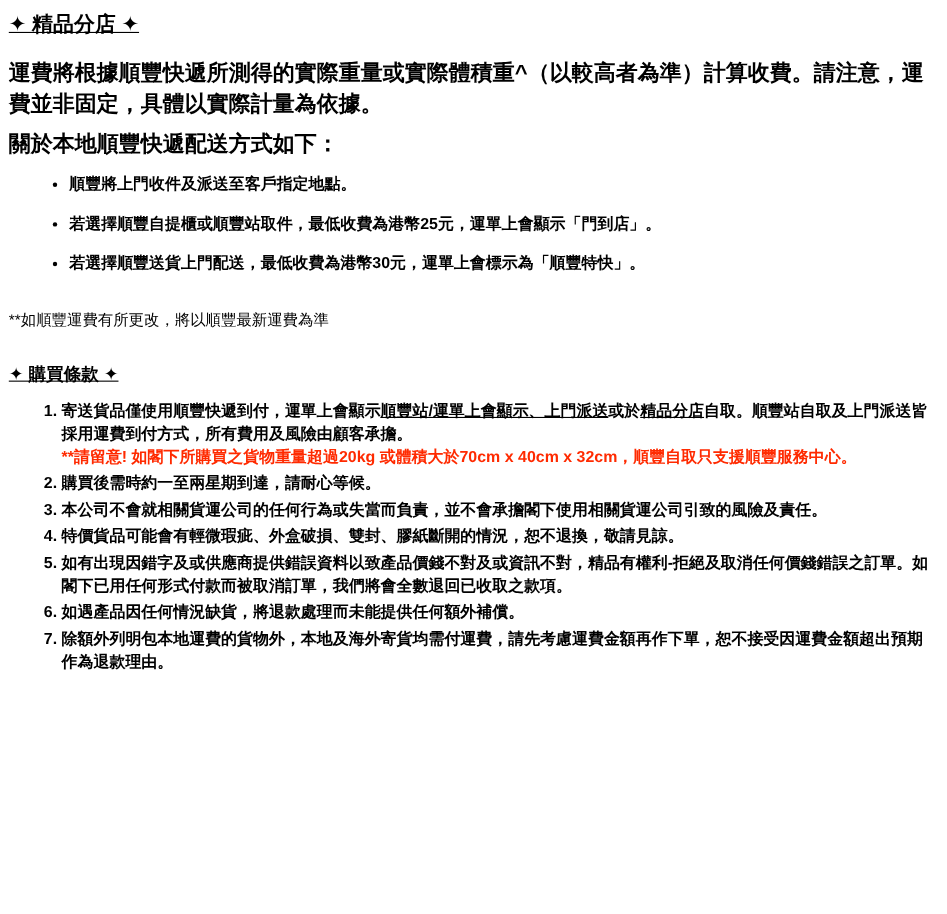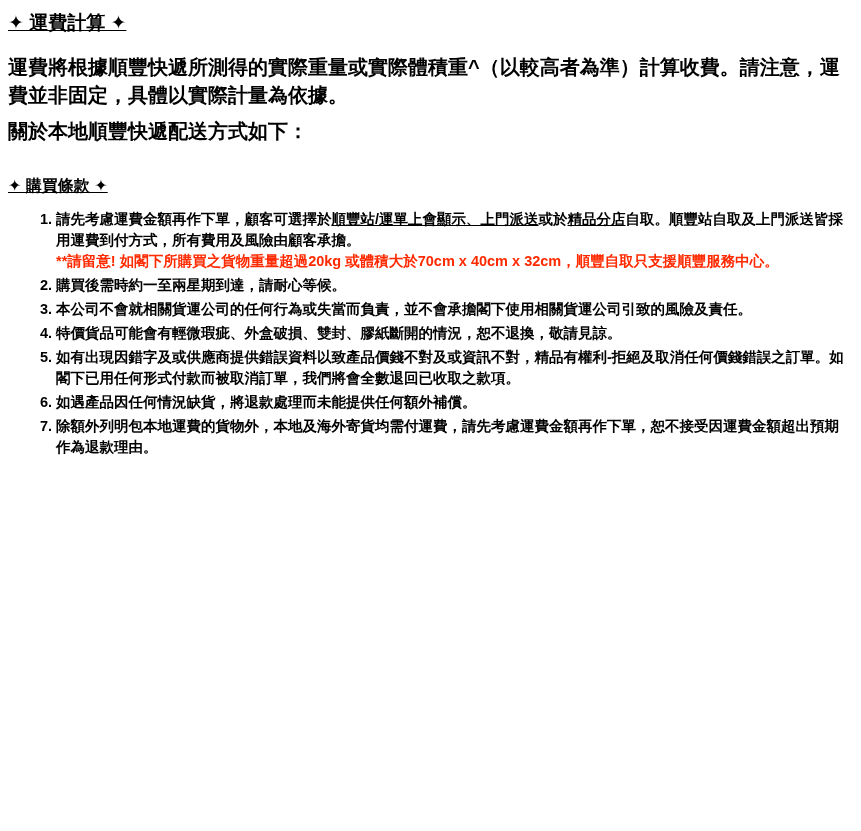"✦ 運費計算 ✦" h2.section-heading { text: 運費計算 -> 精品分店 }
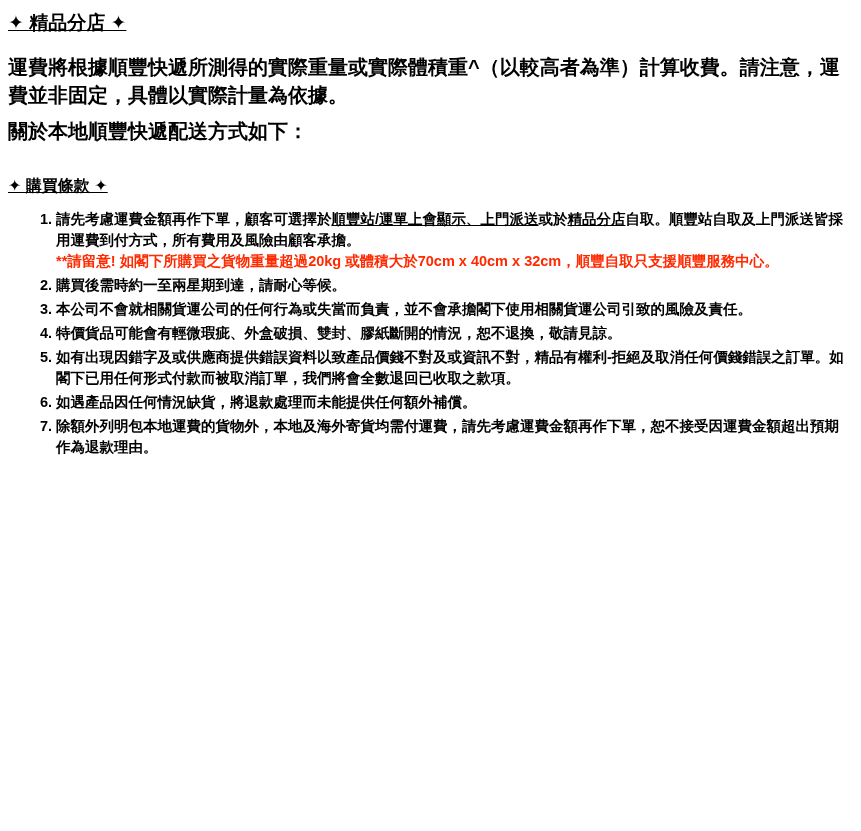"順豐將上門收件及派送至客戶指定地點。" ul.methods { html: none -> <ul> <li>順豐將上門收件及派送至客戶指定地點。</li> <li>若選擇順豐自提櫃或順豐站取件，最低收費為港幣25元，運單上會顯示「門到店」。</li> <li>若選擇順豐送貨上門配送，最低收費為港幣30元，運單上會標示為「順豐特快」。</li> </ul> }
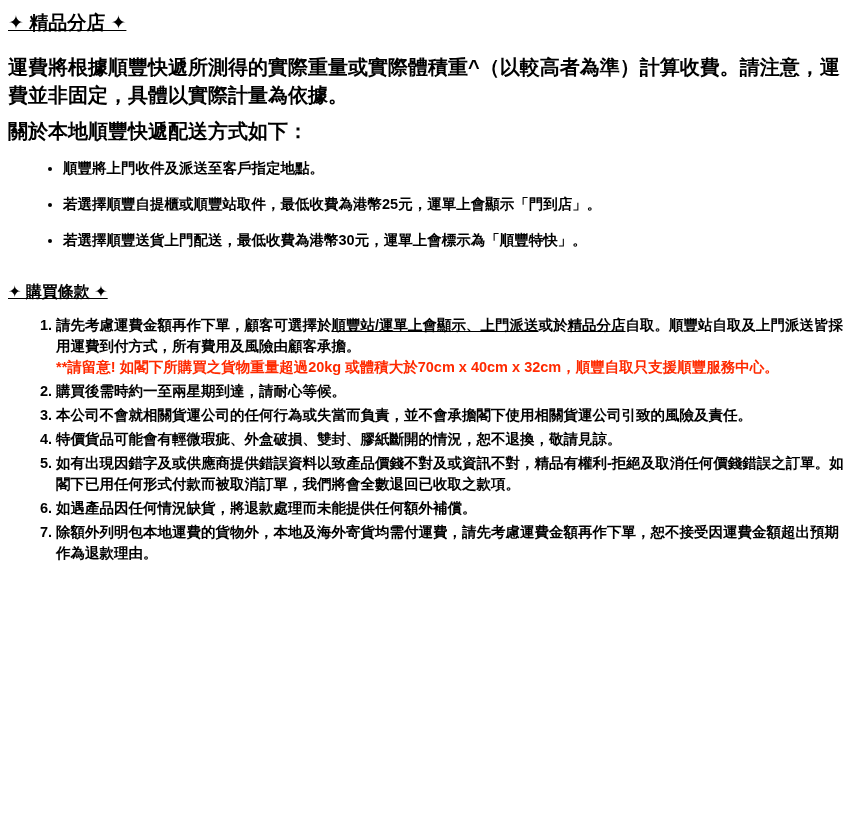"**如順豐運費有所更改，將以順豐最新運費為準" p.fee-note { html: none -> <p>**如順豐運費有所更改，將以順豐最新運費為準</p> }
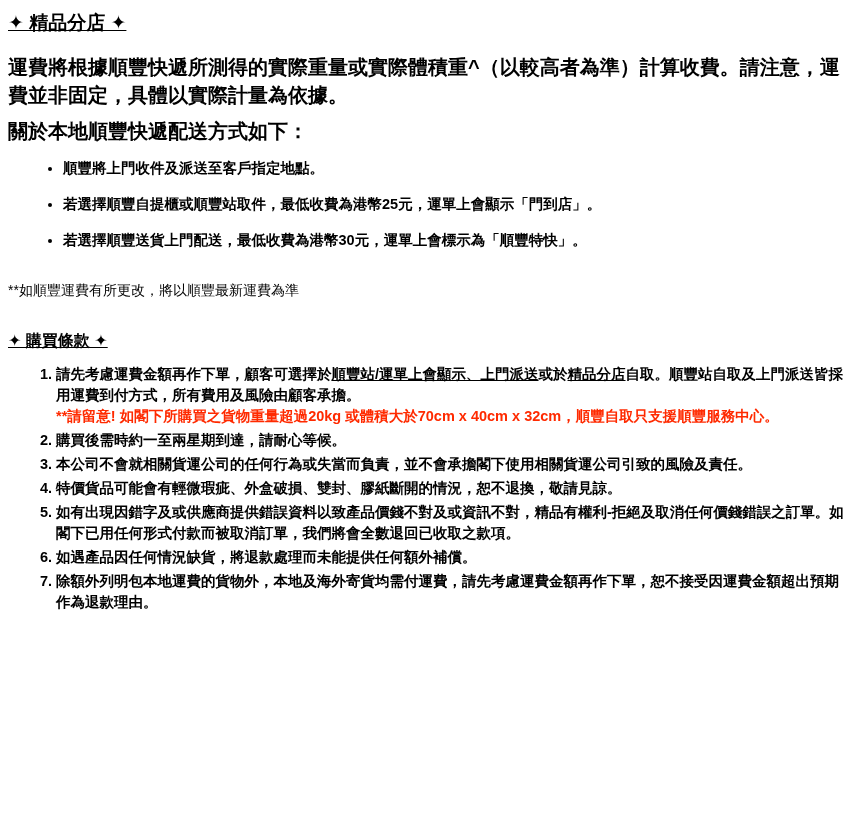"請先考慮運費金額再作下單，顧客可選擇於" span { text: 請先考慮運費金額再作下單，顧客可選擇於 -> 寄送貨品僅使用順豐快遞到付，運單上會顯示 }
